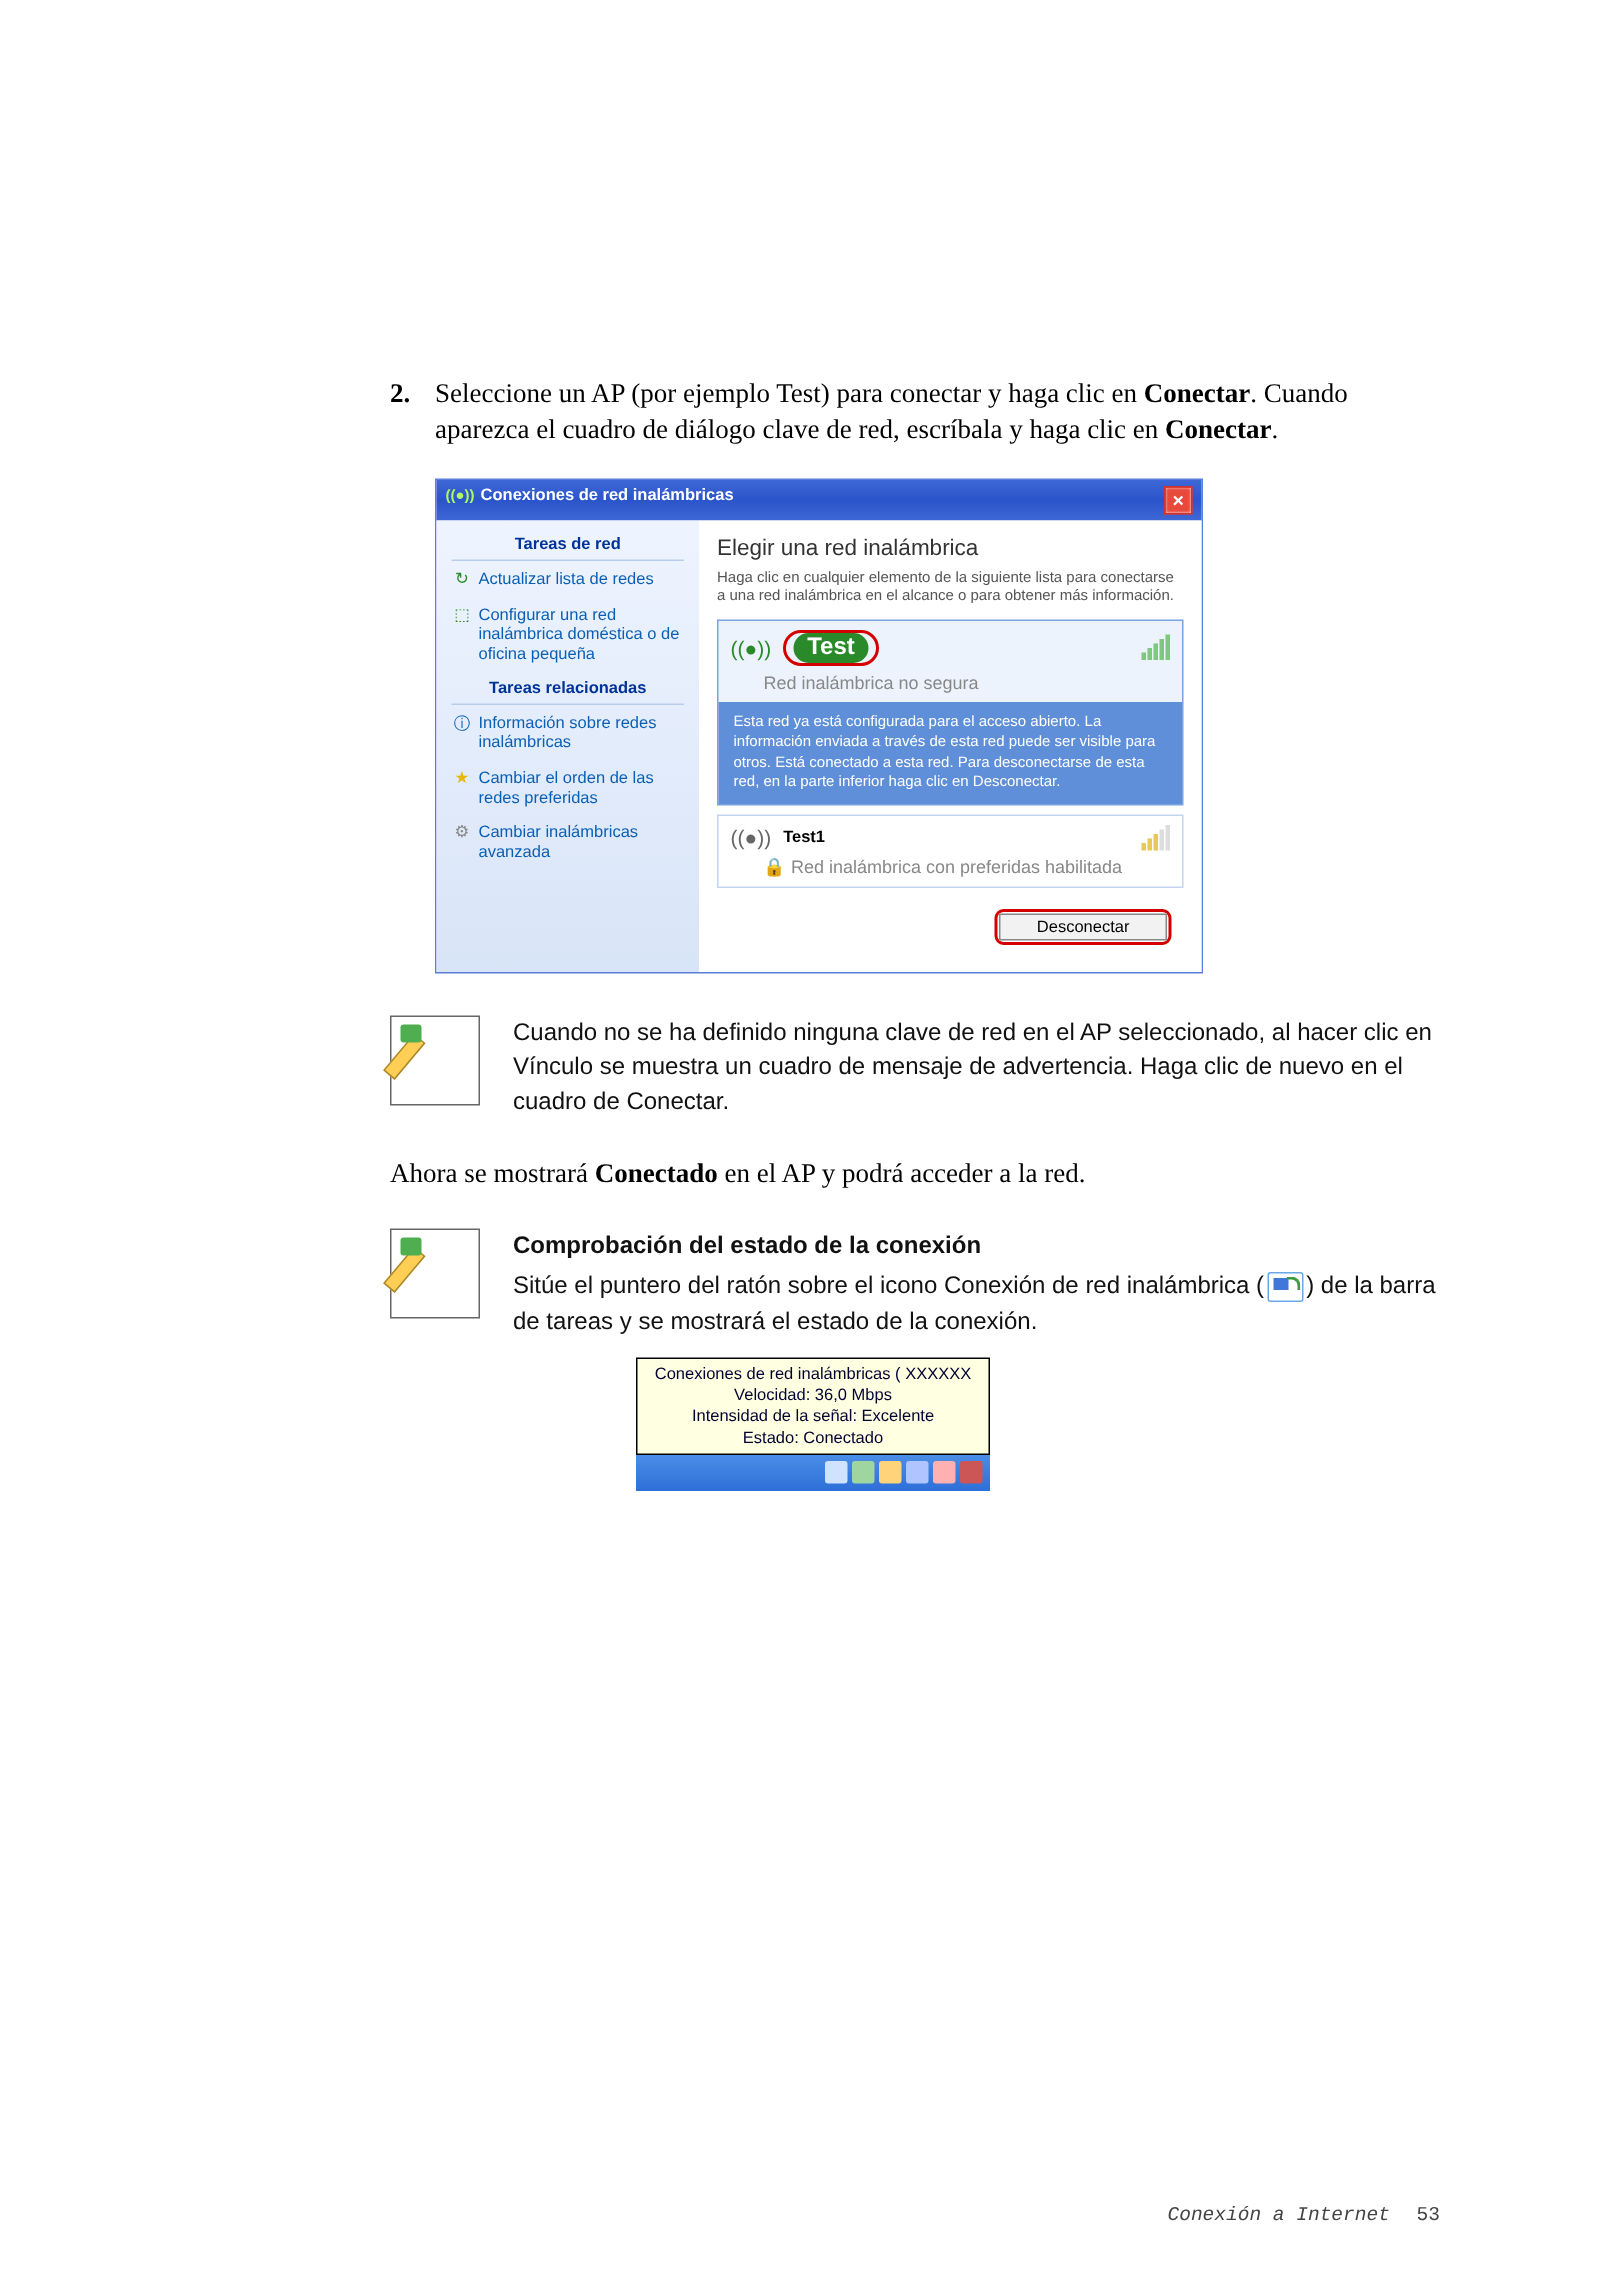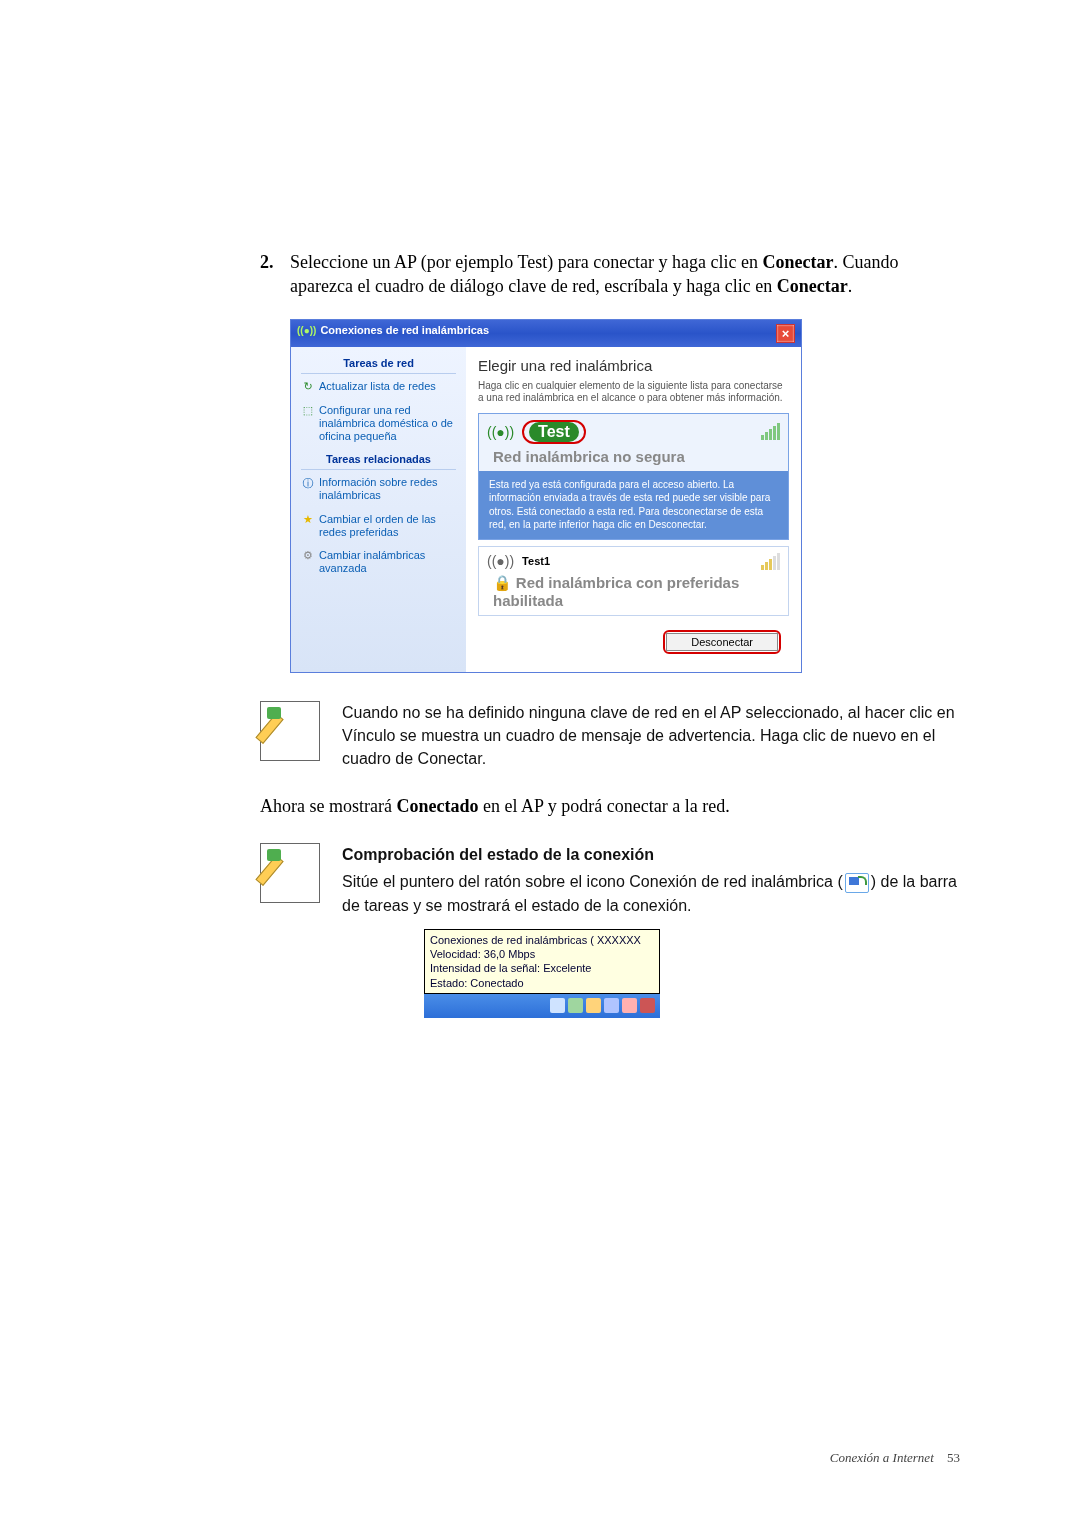"Red inalámbrica no segura" .netsub { font-size: 15px -> 12px; font-weight: bold -> none; margin-left: 6px -> 22px }
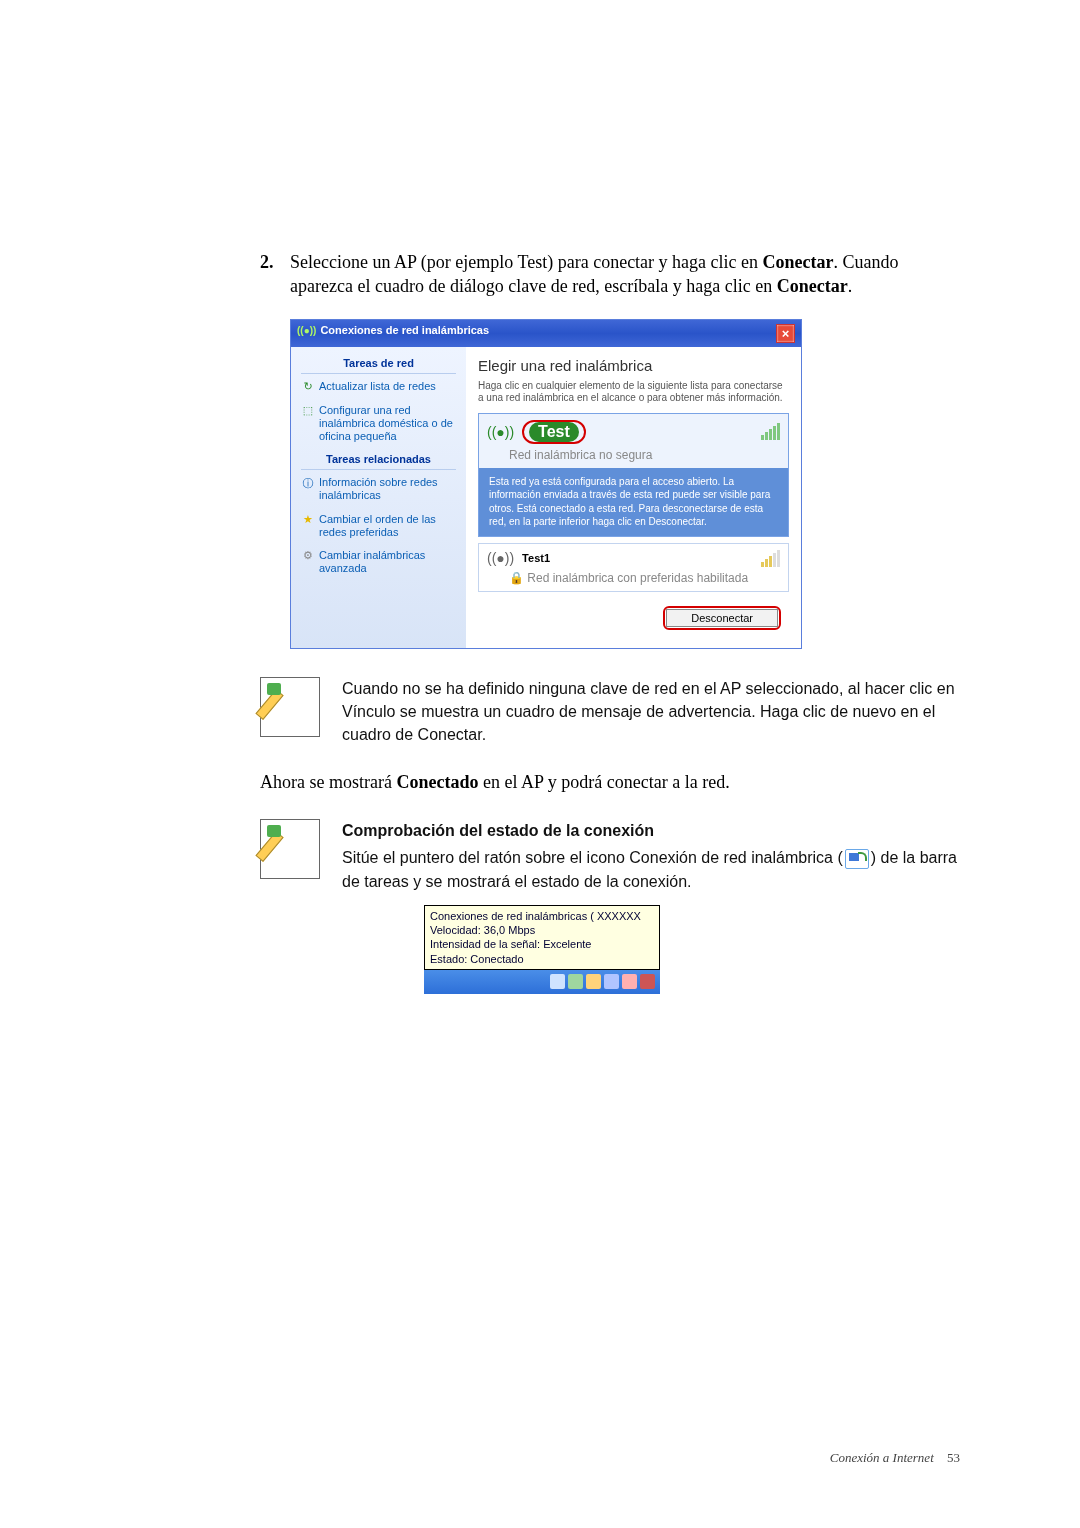"en el AP y podrá" span { text: conectar -> acceder }
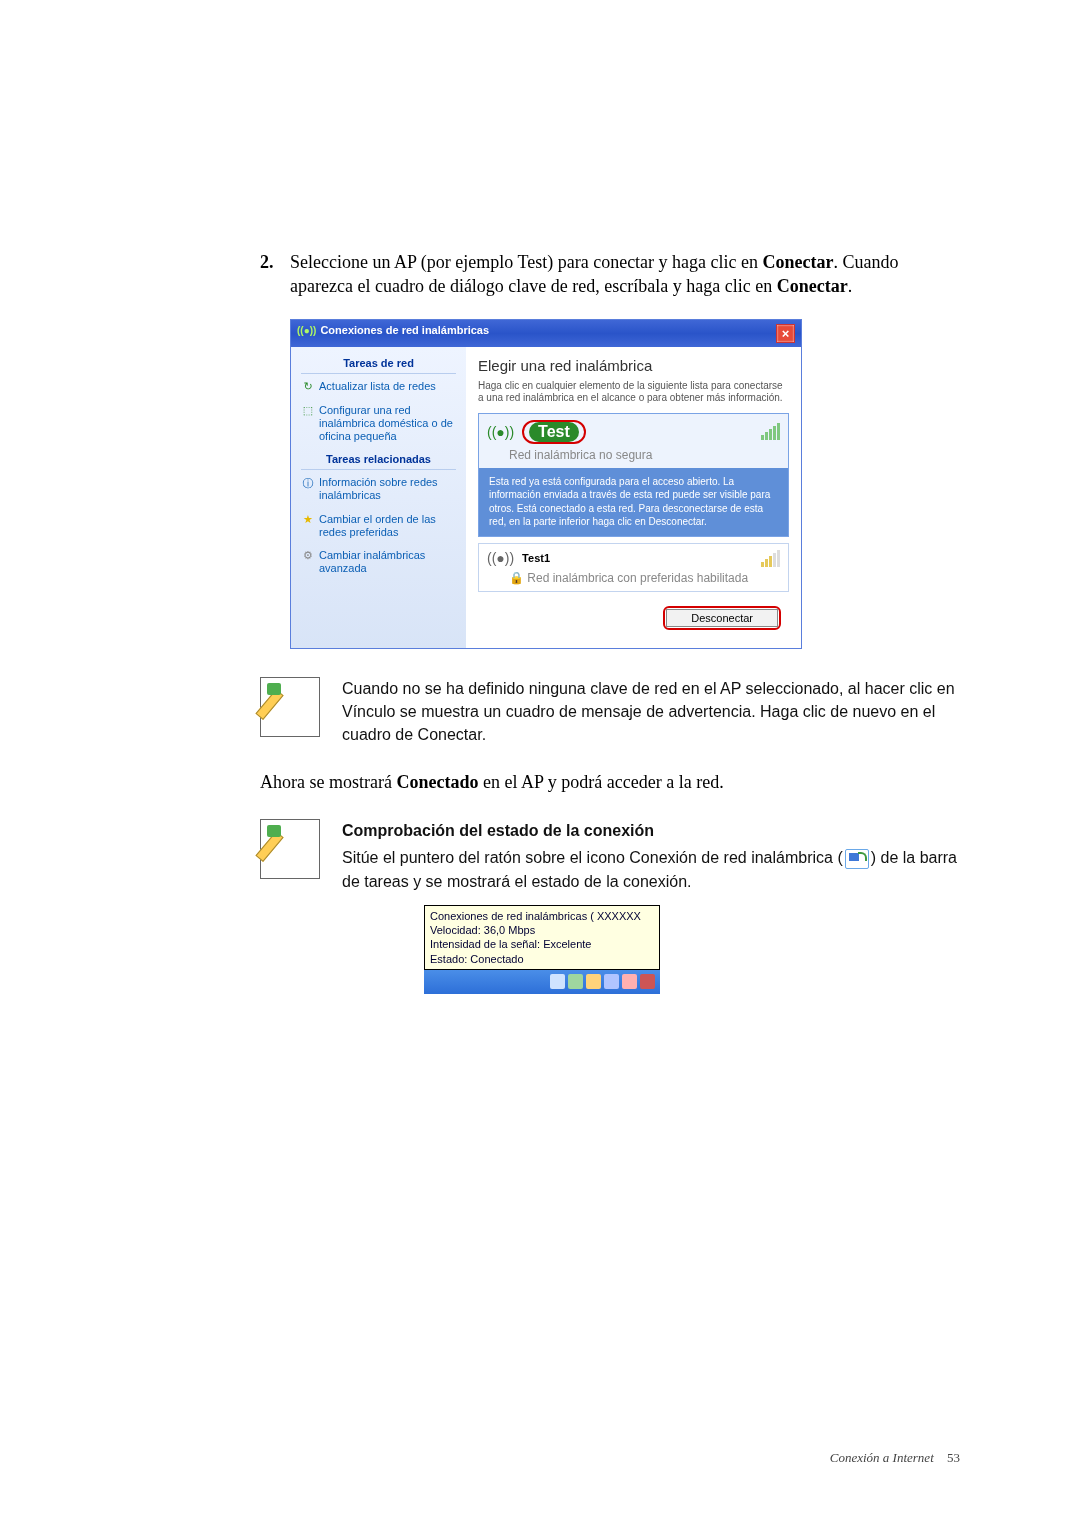"Conexiones de red inalámbricas (" .tooltipimg { text-align: none -> center }
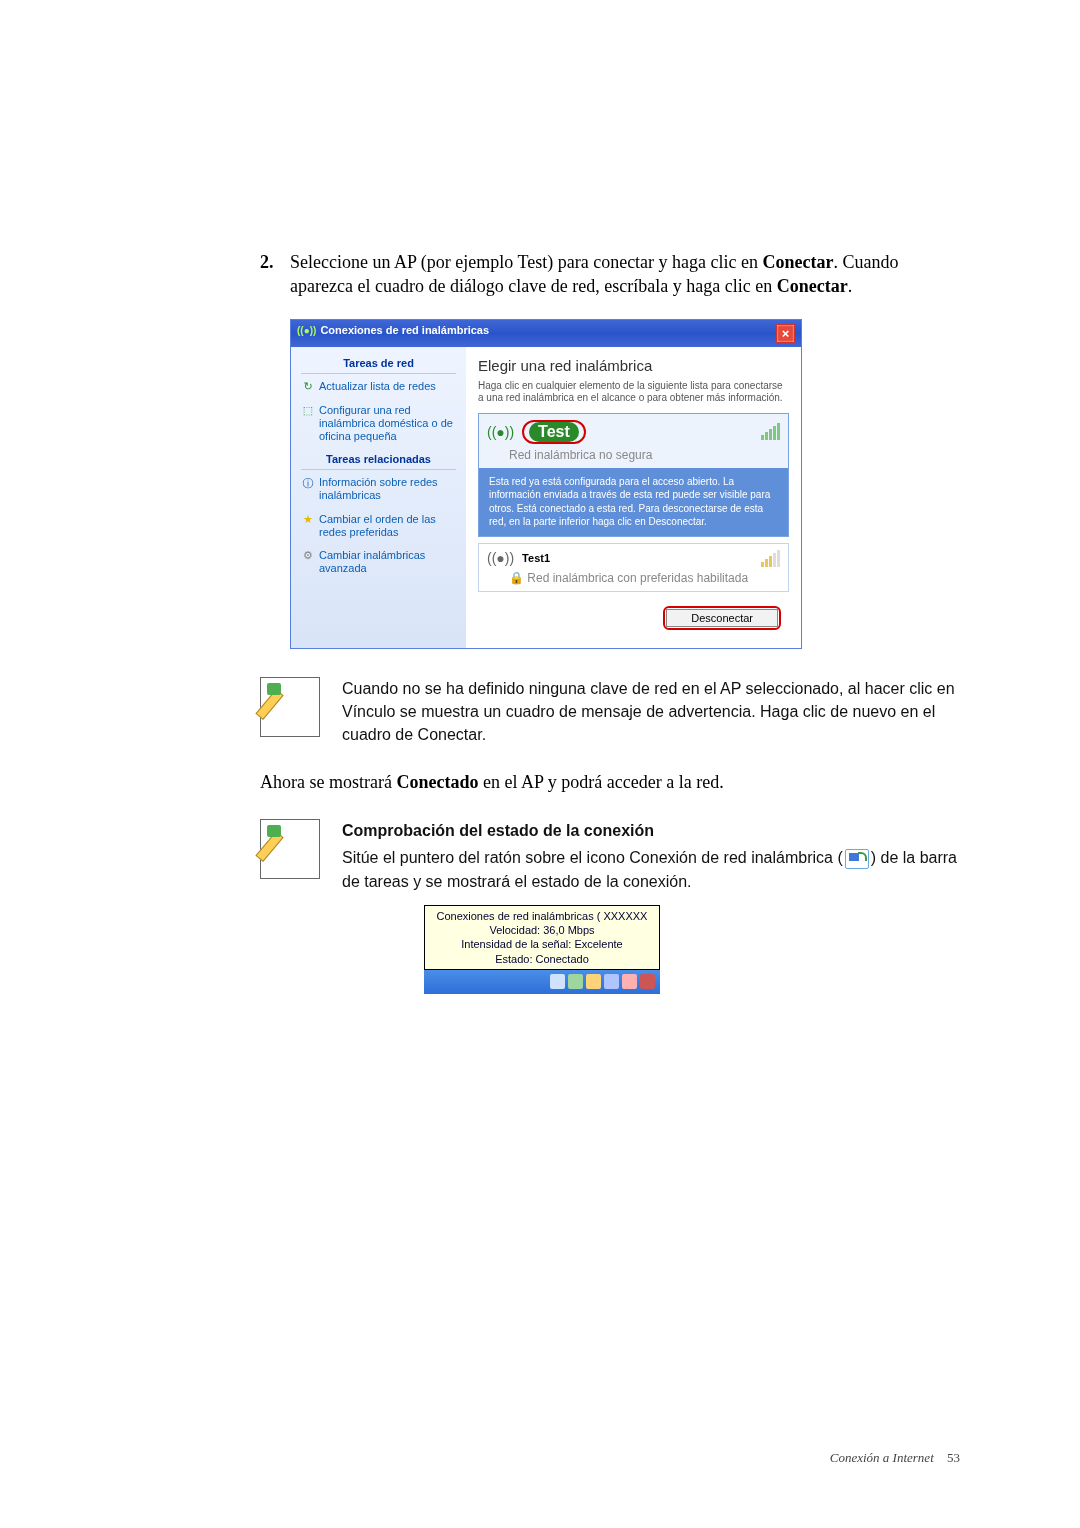"Conexión a Internet 53" .footer { bottom: 62px -> 44px; font-family: Liberation Serif, serif -> Liberation Mono, monospace }
